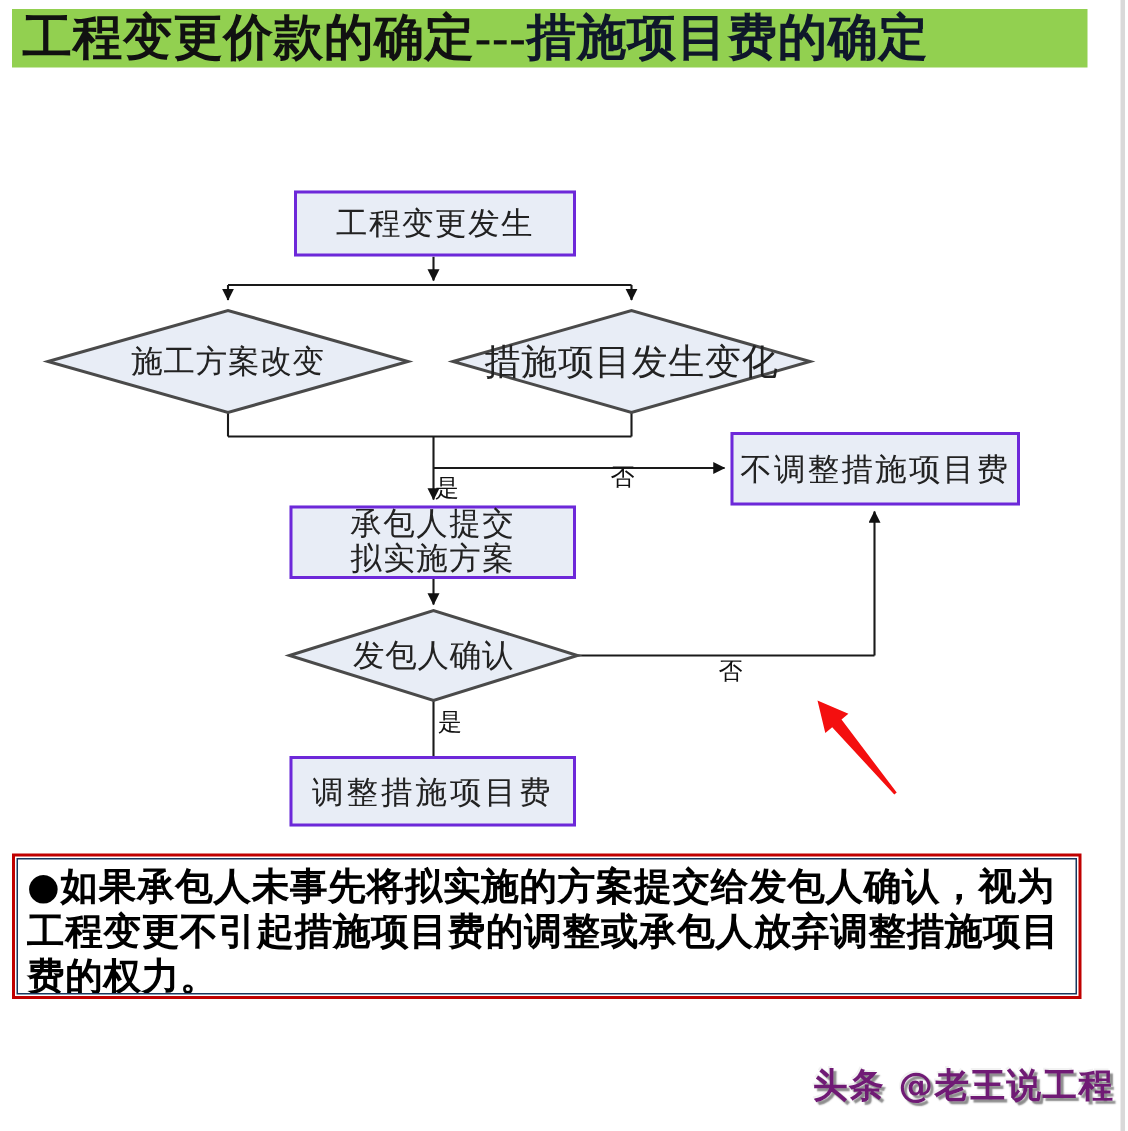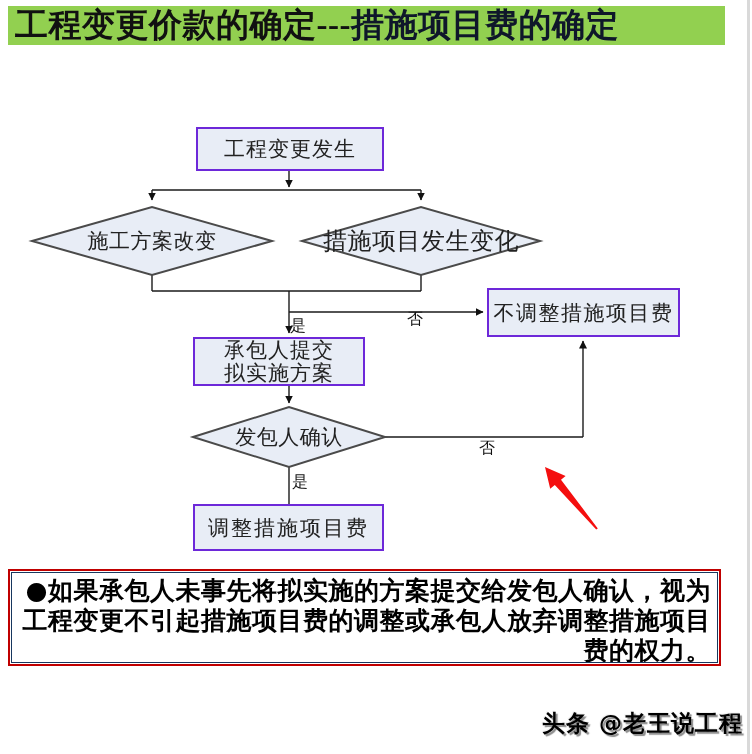"承包人提交" div.node { justify-content: none -> flex-end; width: 172px -> 191px }
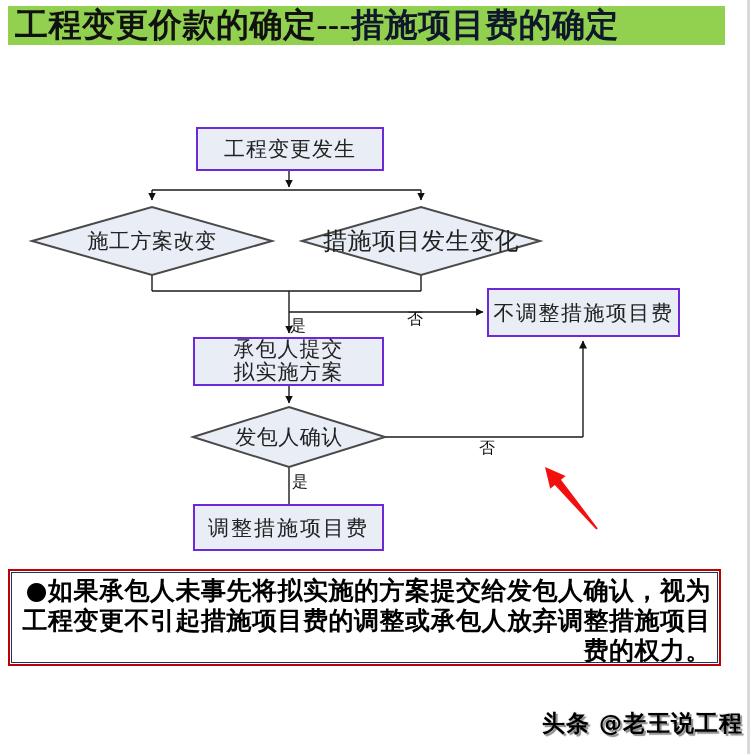"●如果承包人未事先将拟实施的方案提交给发包人确认，视为工程变更不引起措施项目费的" .note-inner { text-align: right -> none }
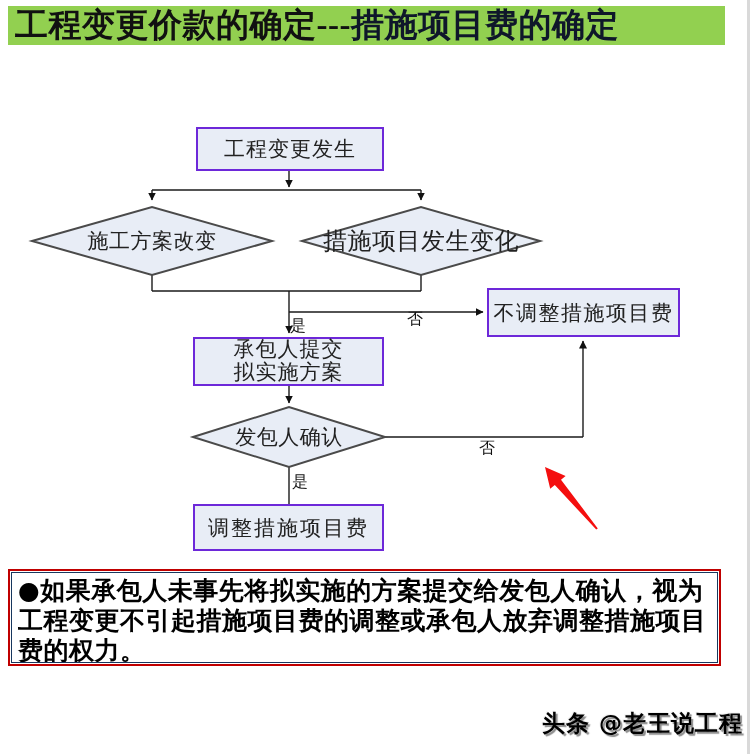"头条 @老王说工程" .watermark { color: #000000 -> #701a75 }
